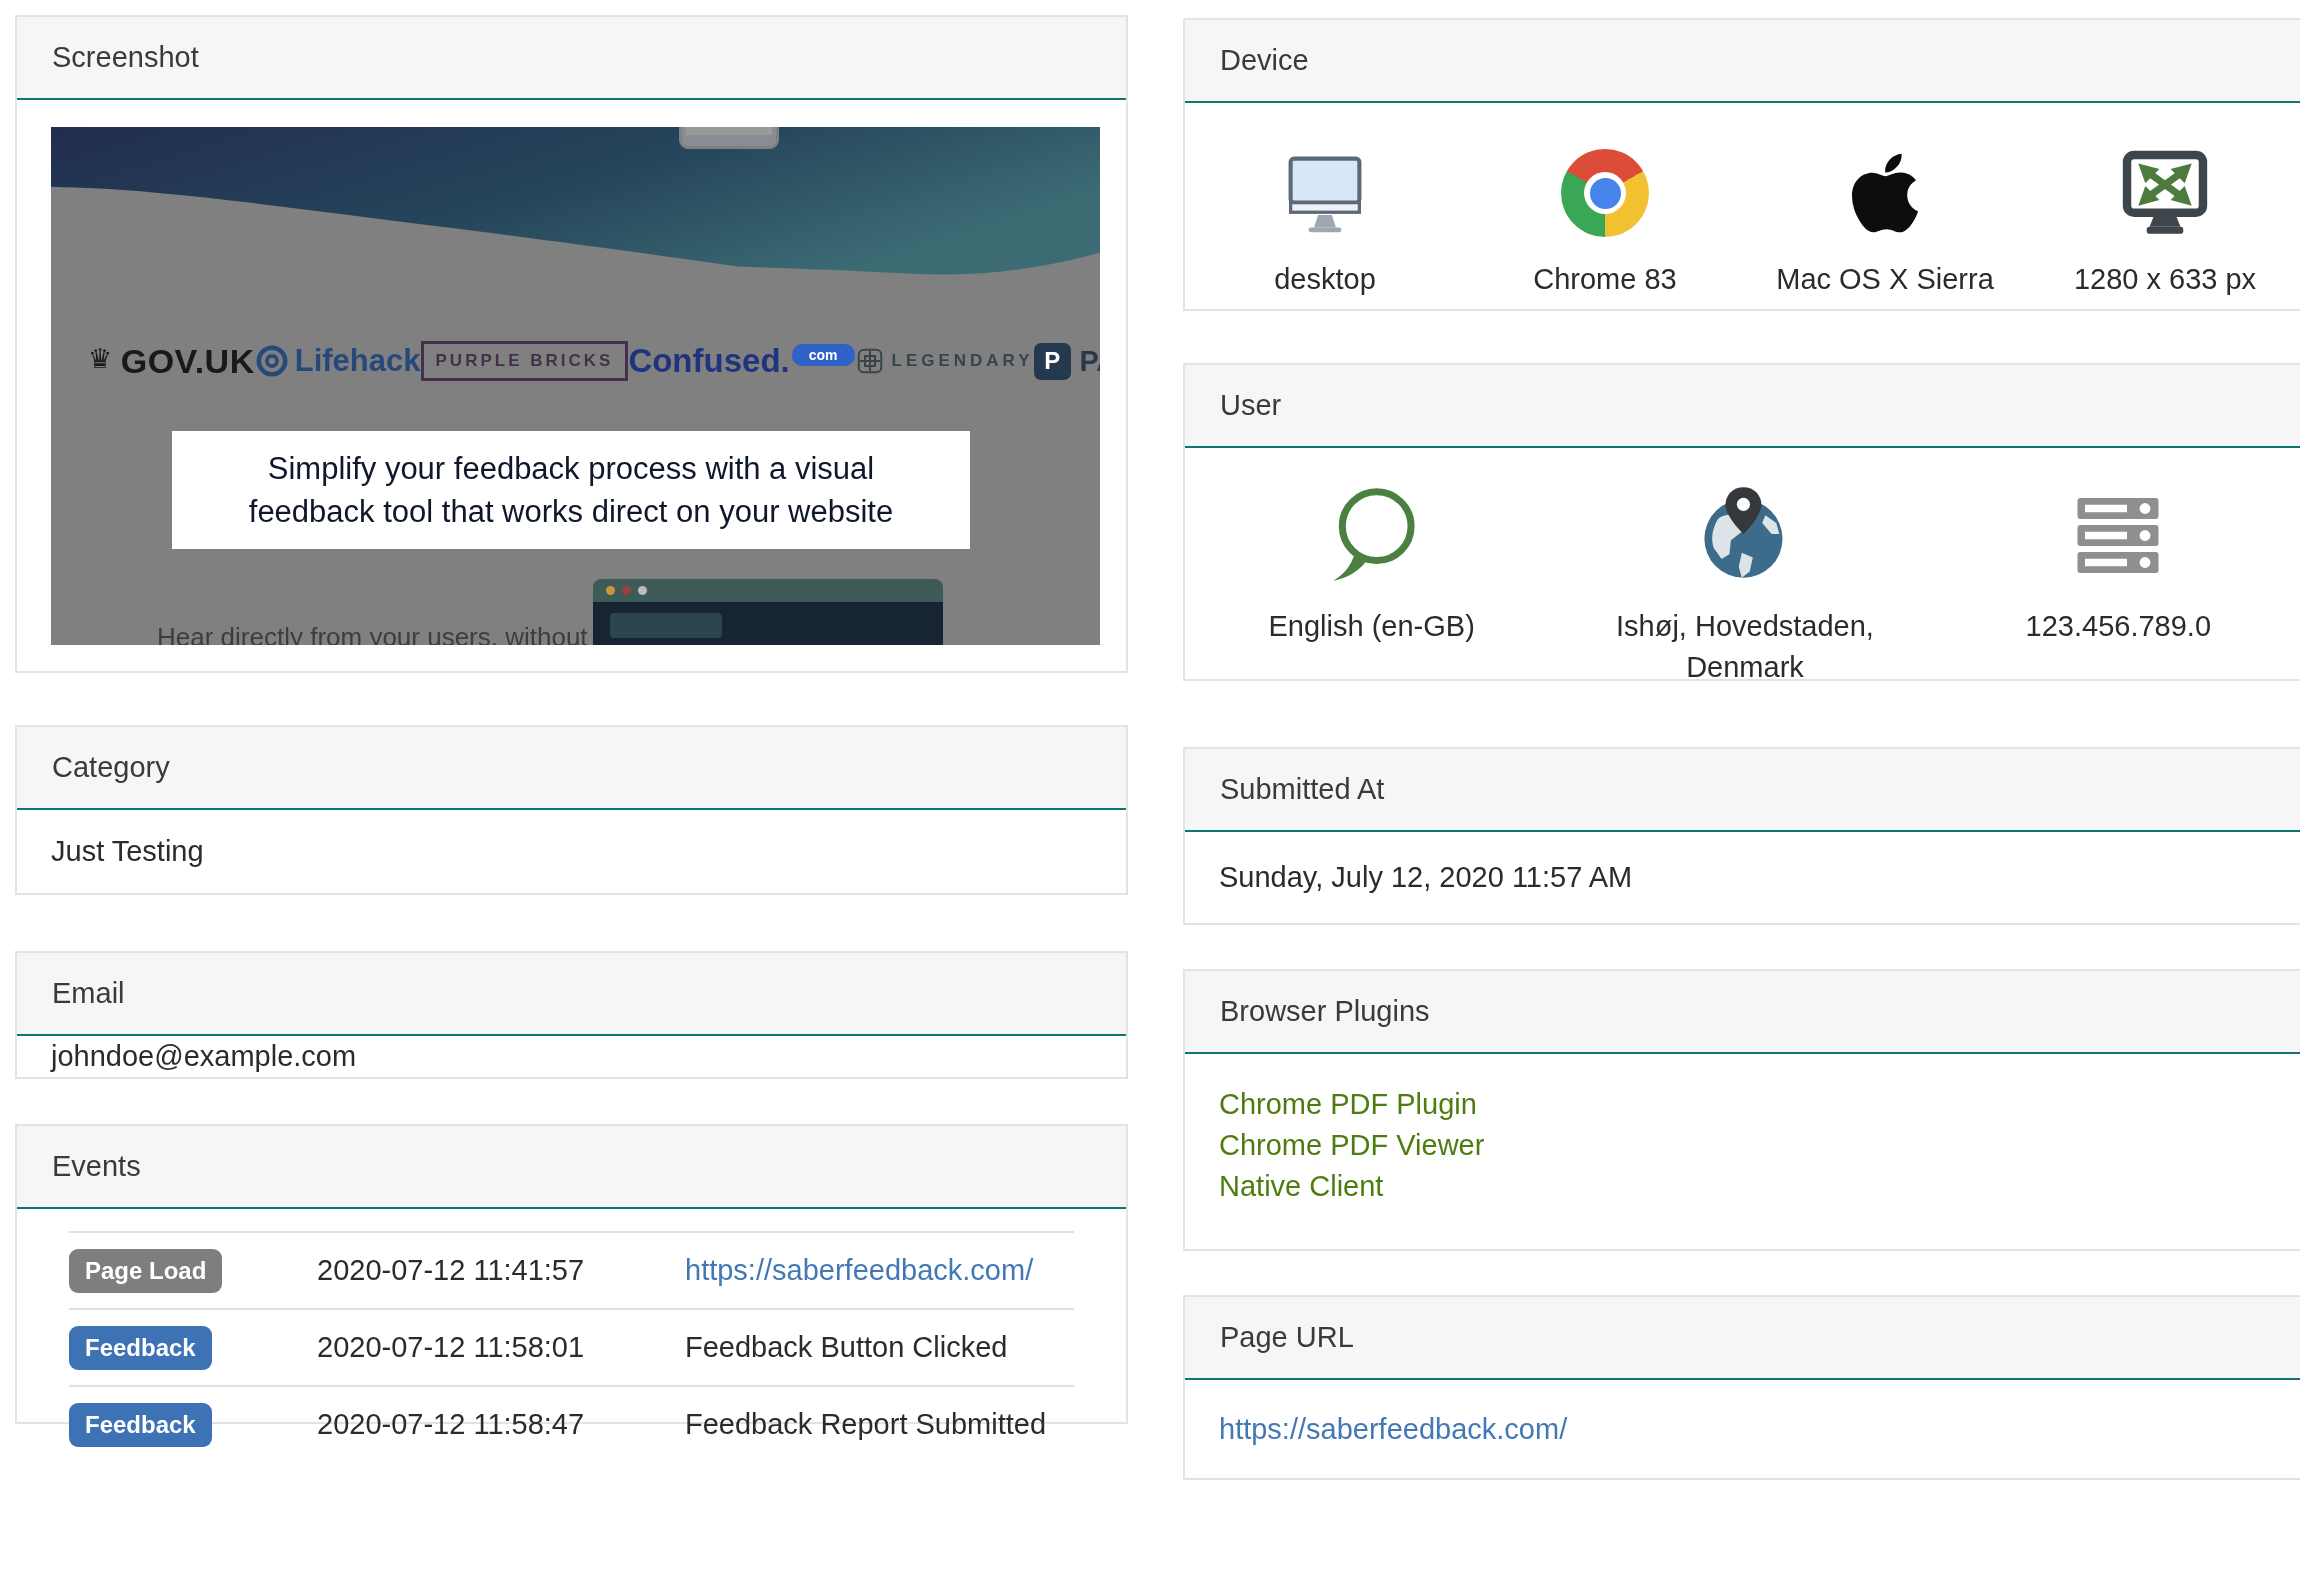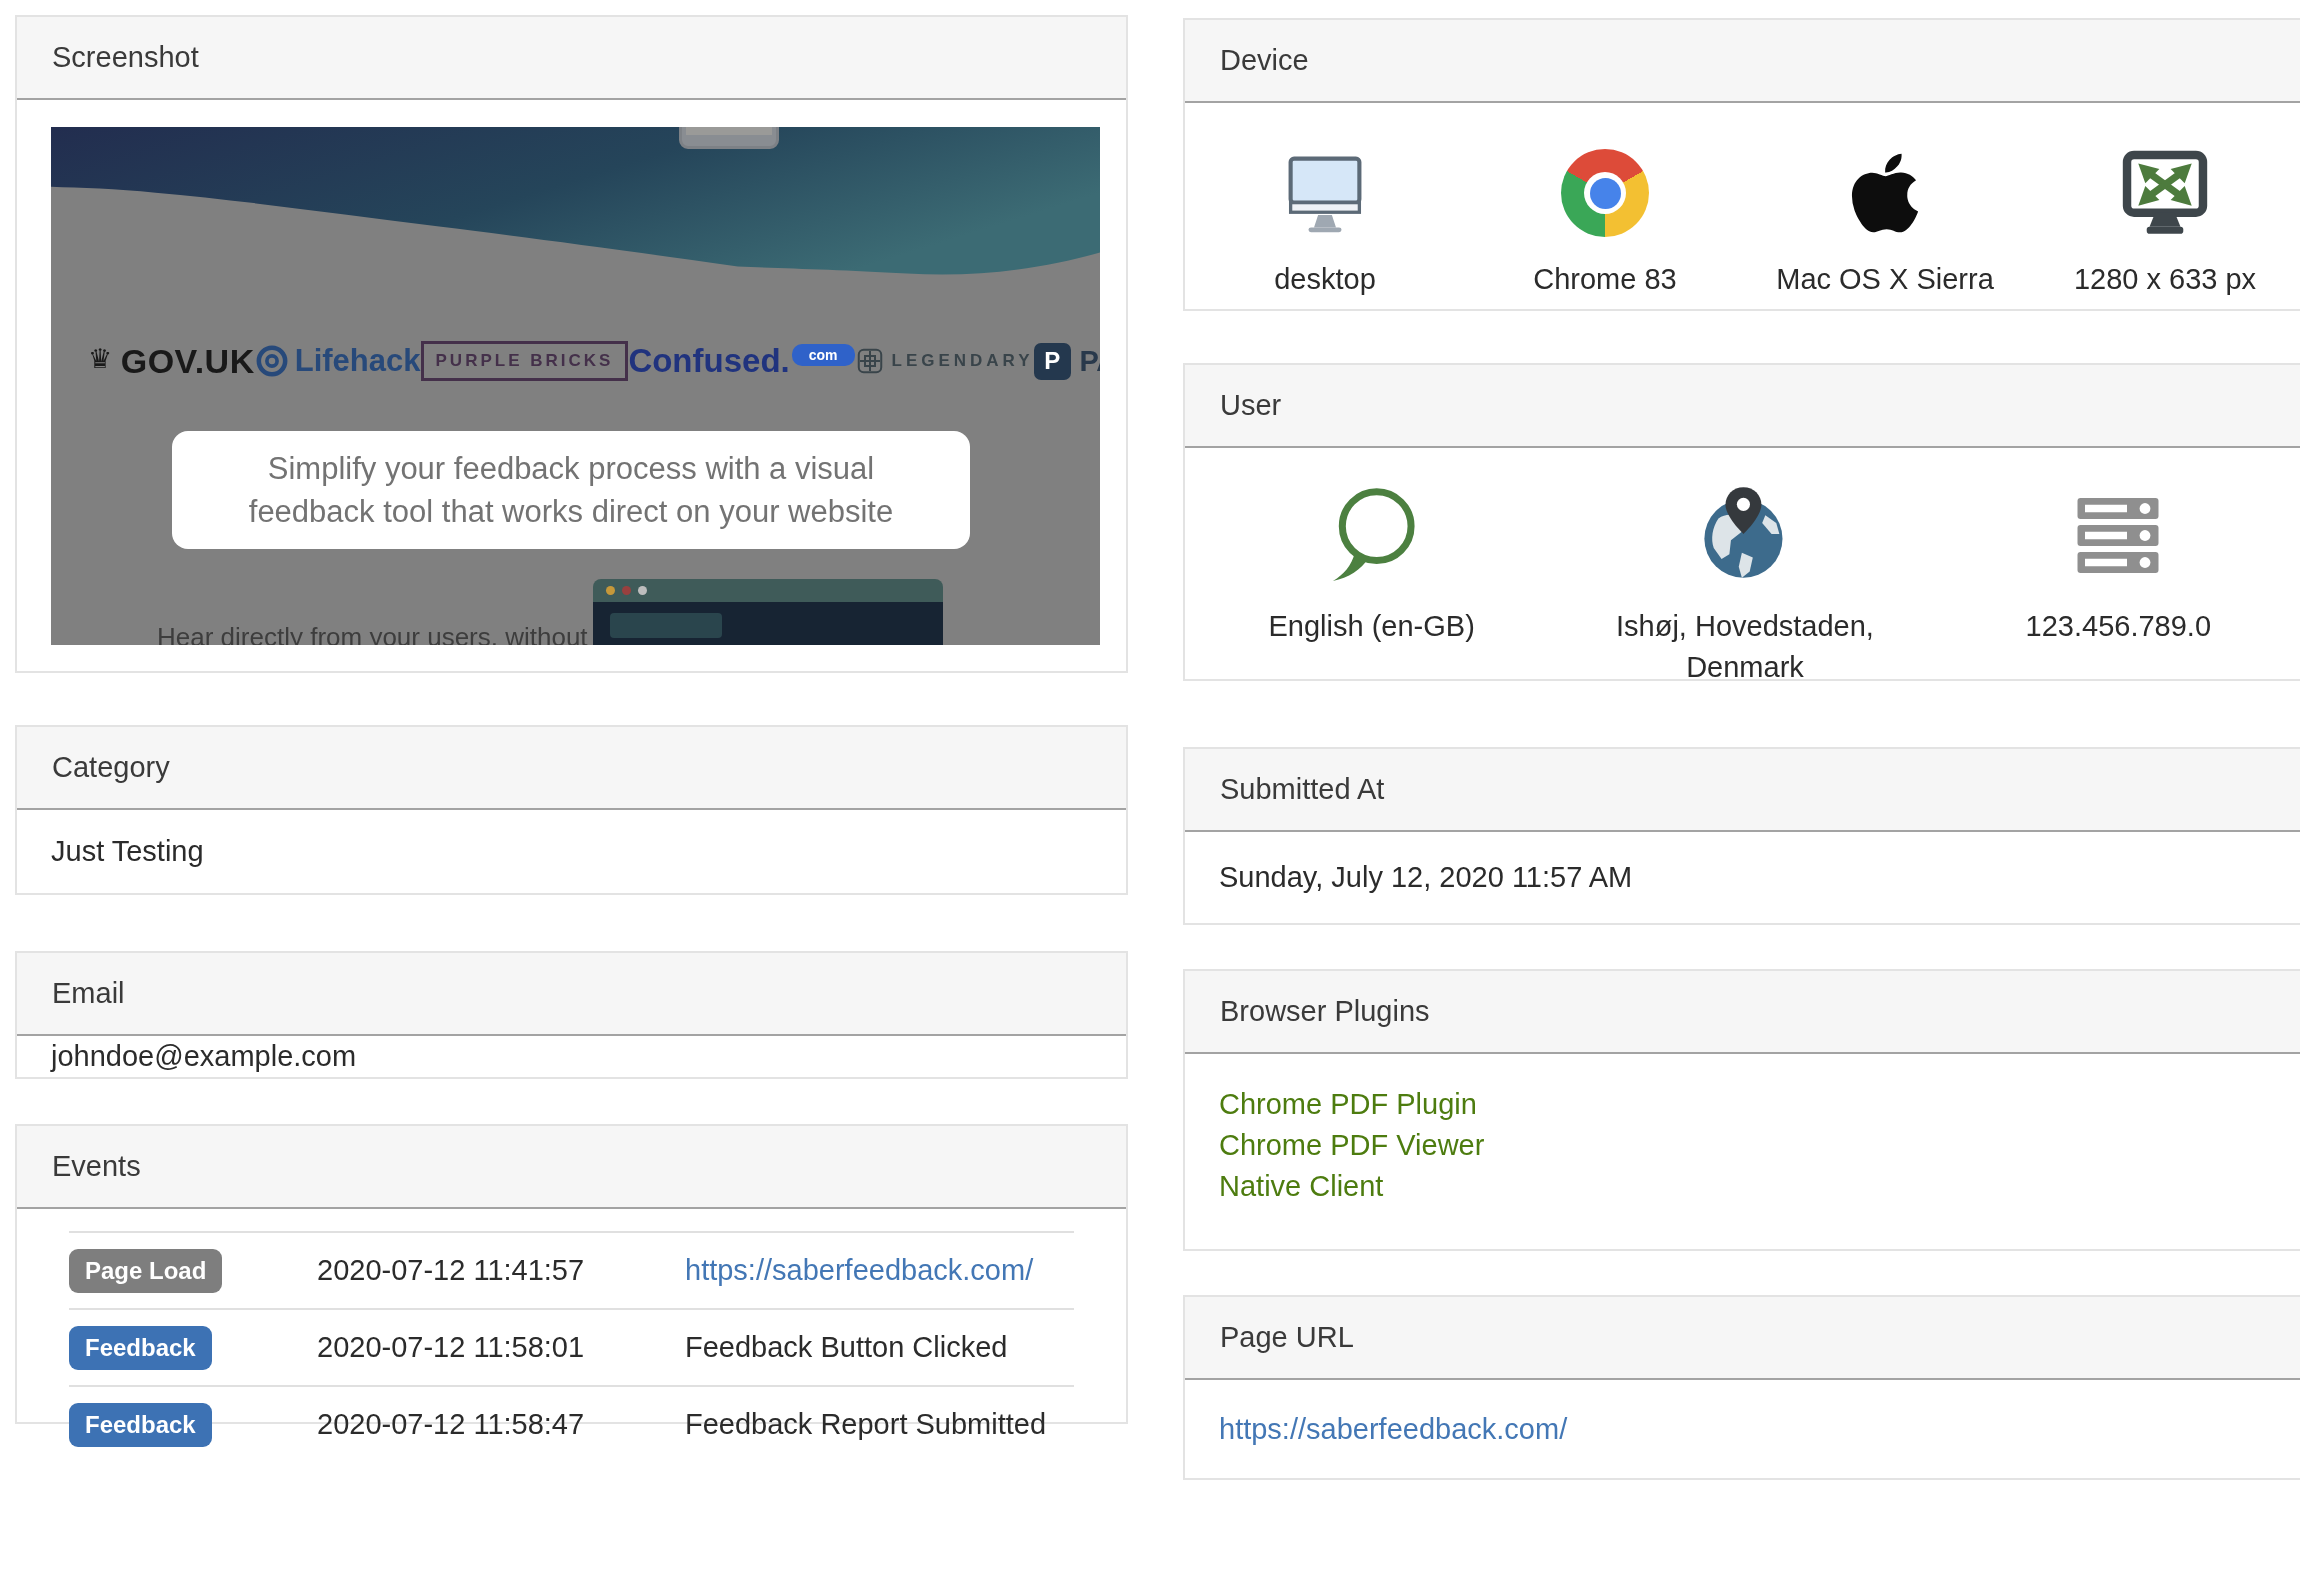"Screenshot" .panel-header { border-bottom: 2px solid #a3a3a3 -> 2px solid #0f766e }
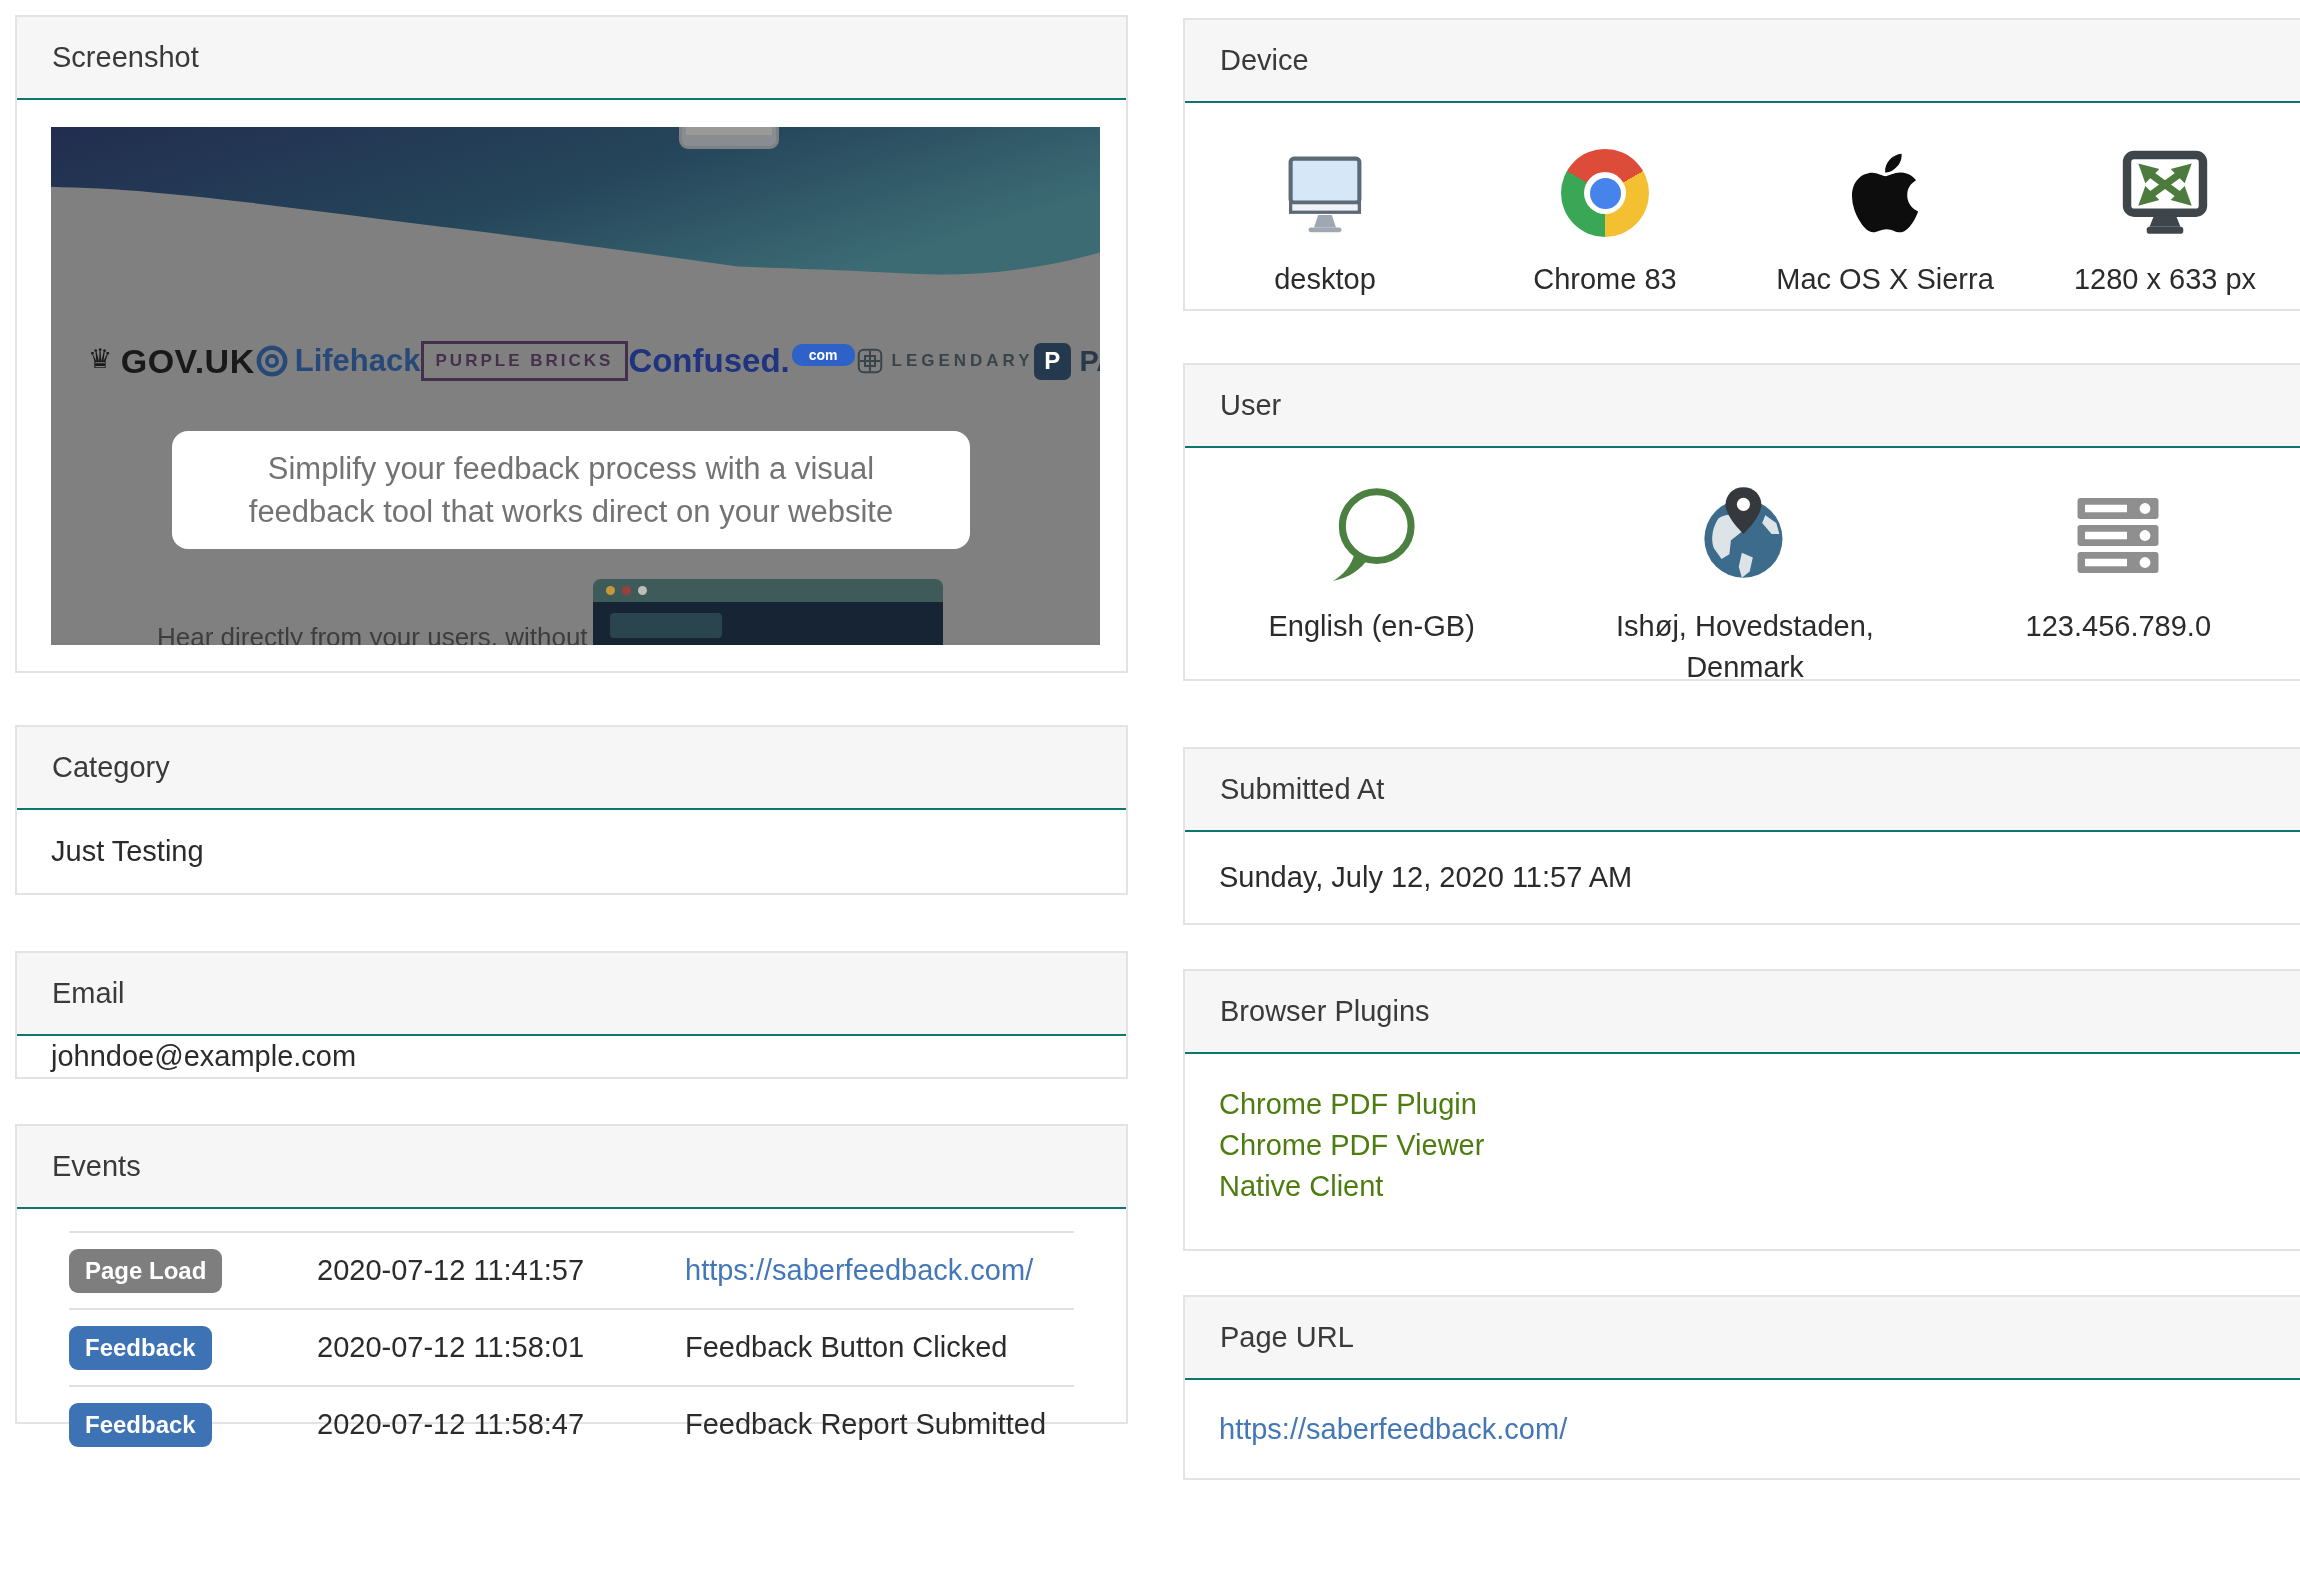"Simplify your feedback process with" .shot-banner { border-radius: 16px -> none; color: #737373 -> #0f172a }
